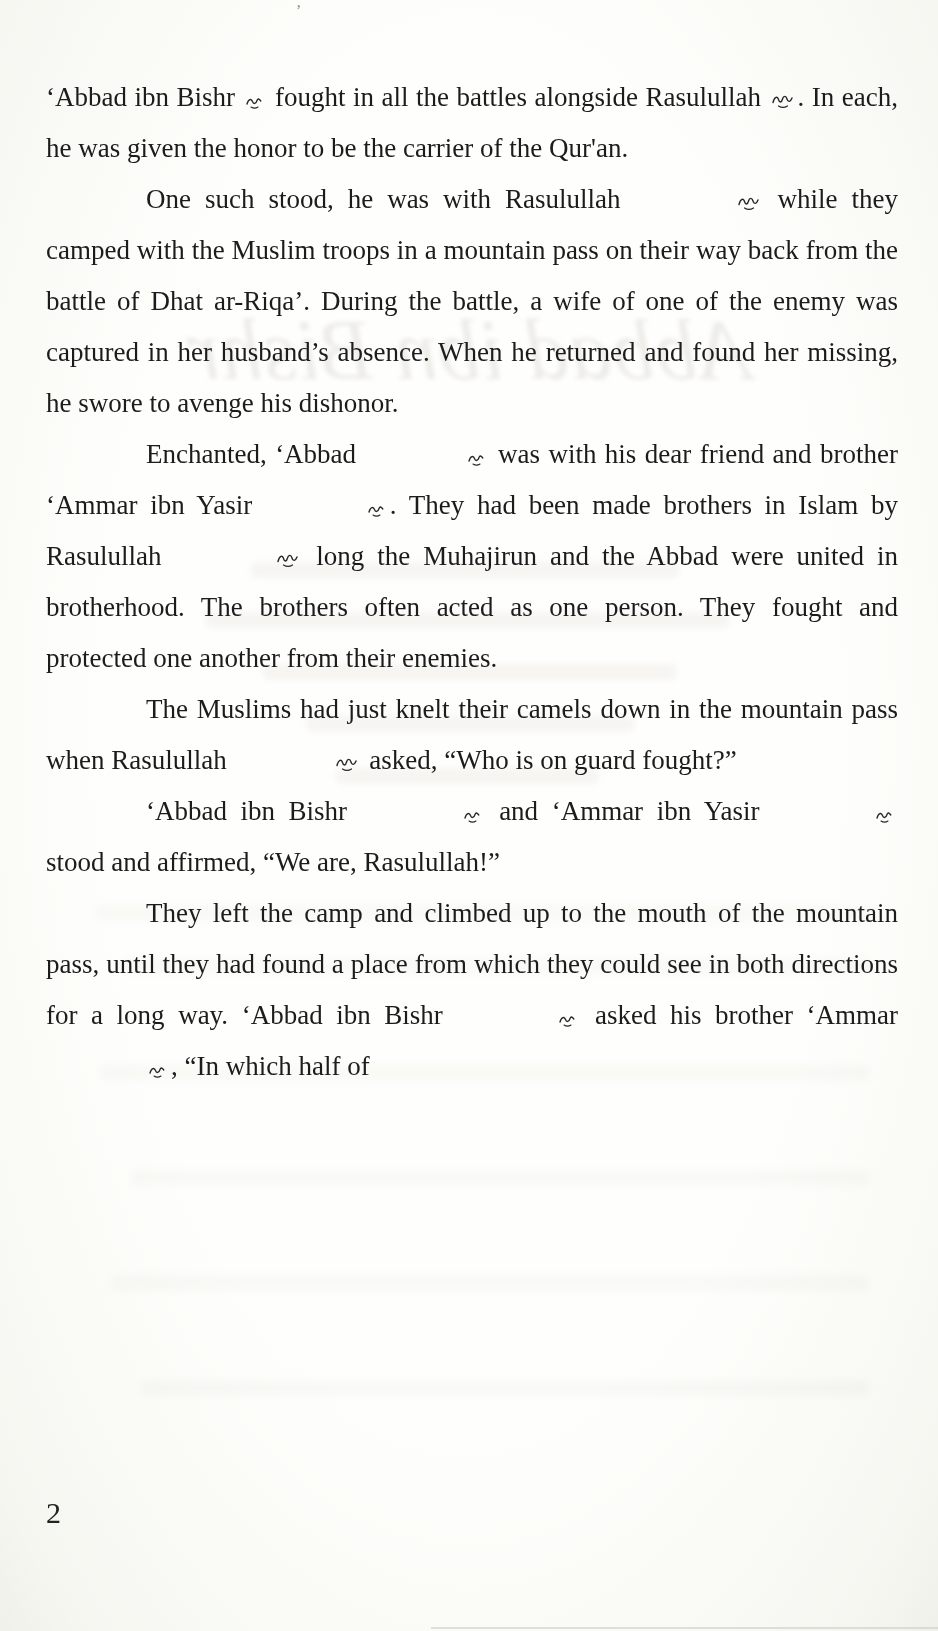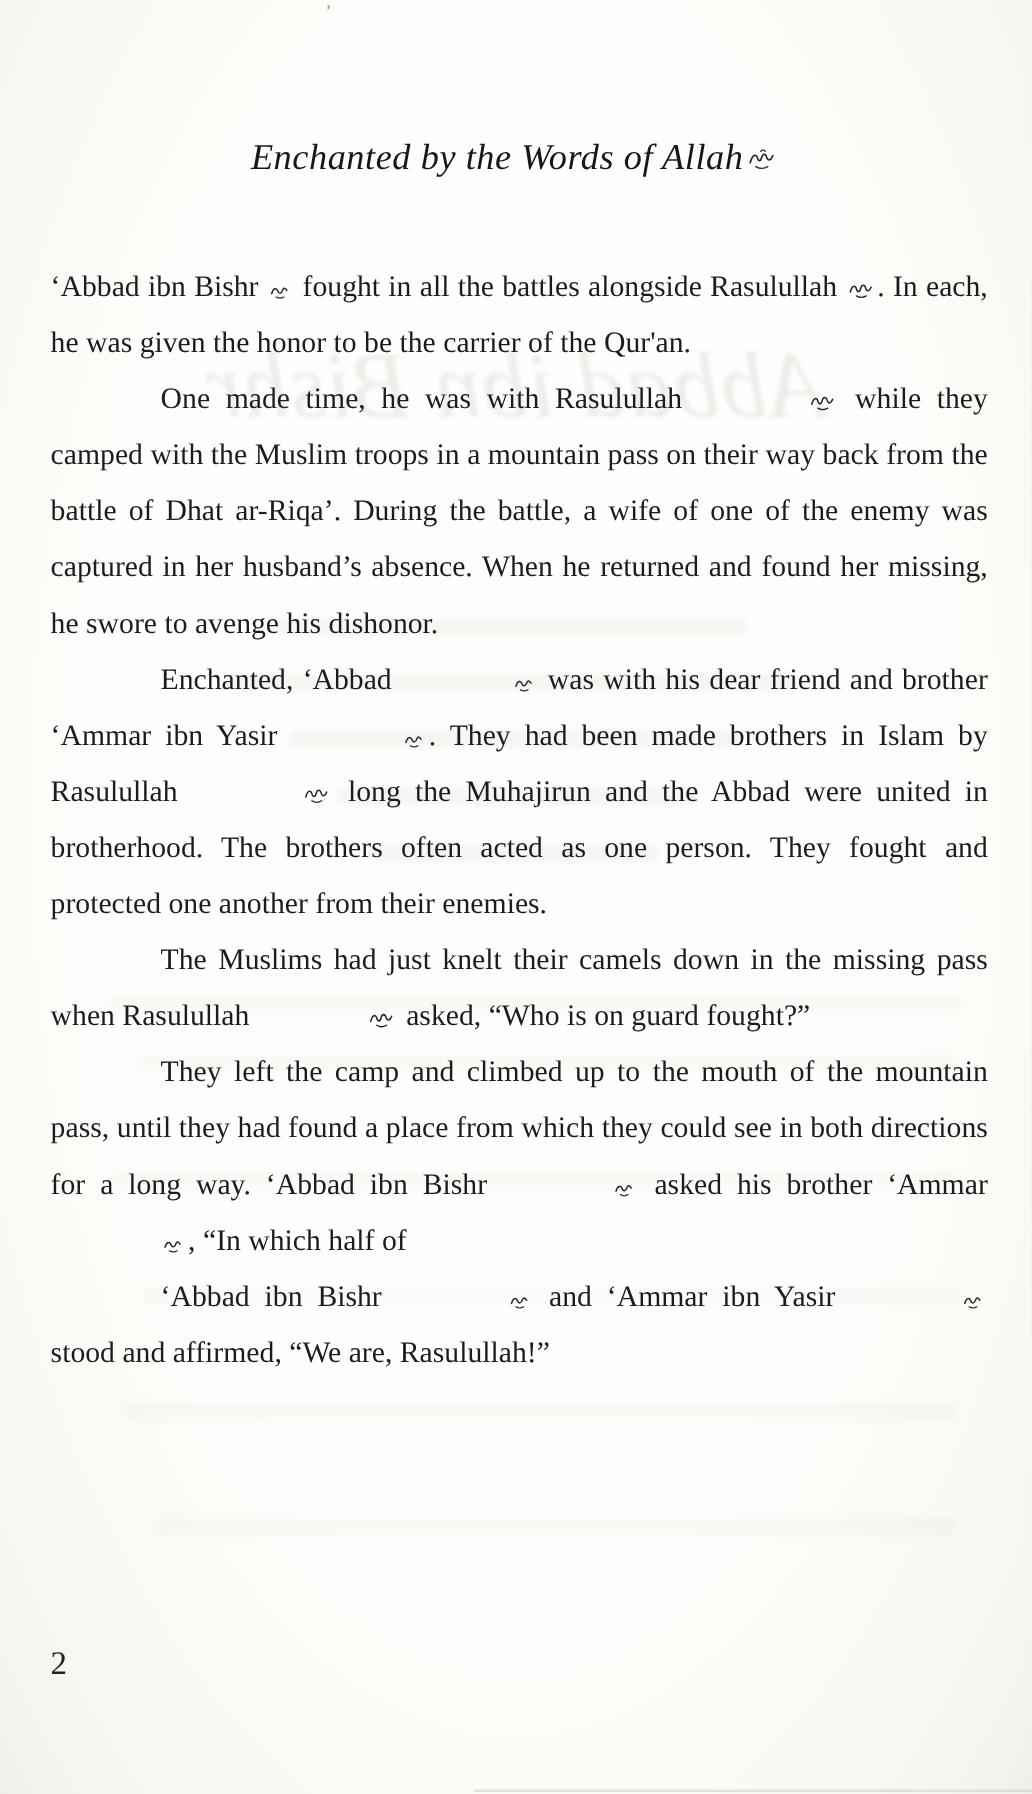"Enchanted by the Words of" h1.title { html: <h1><span>Enchanted by the Words of Allah</span><span><svg> <path></path> <path></path> <path></path> </svg></span></h1> -> none }
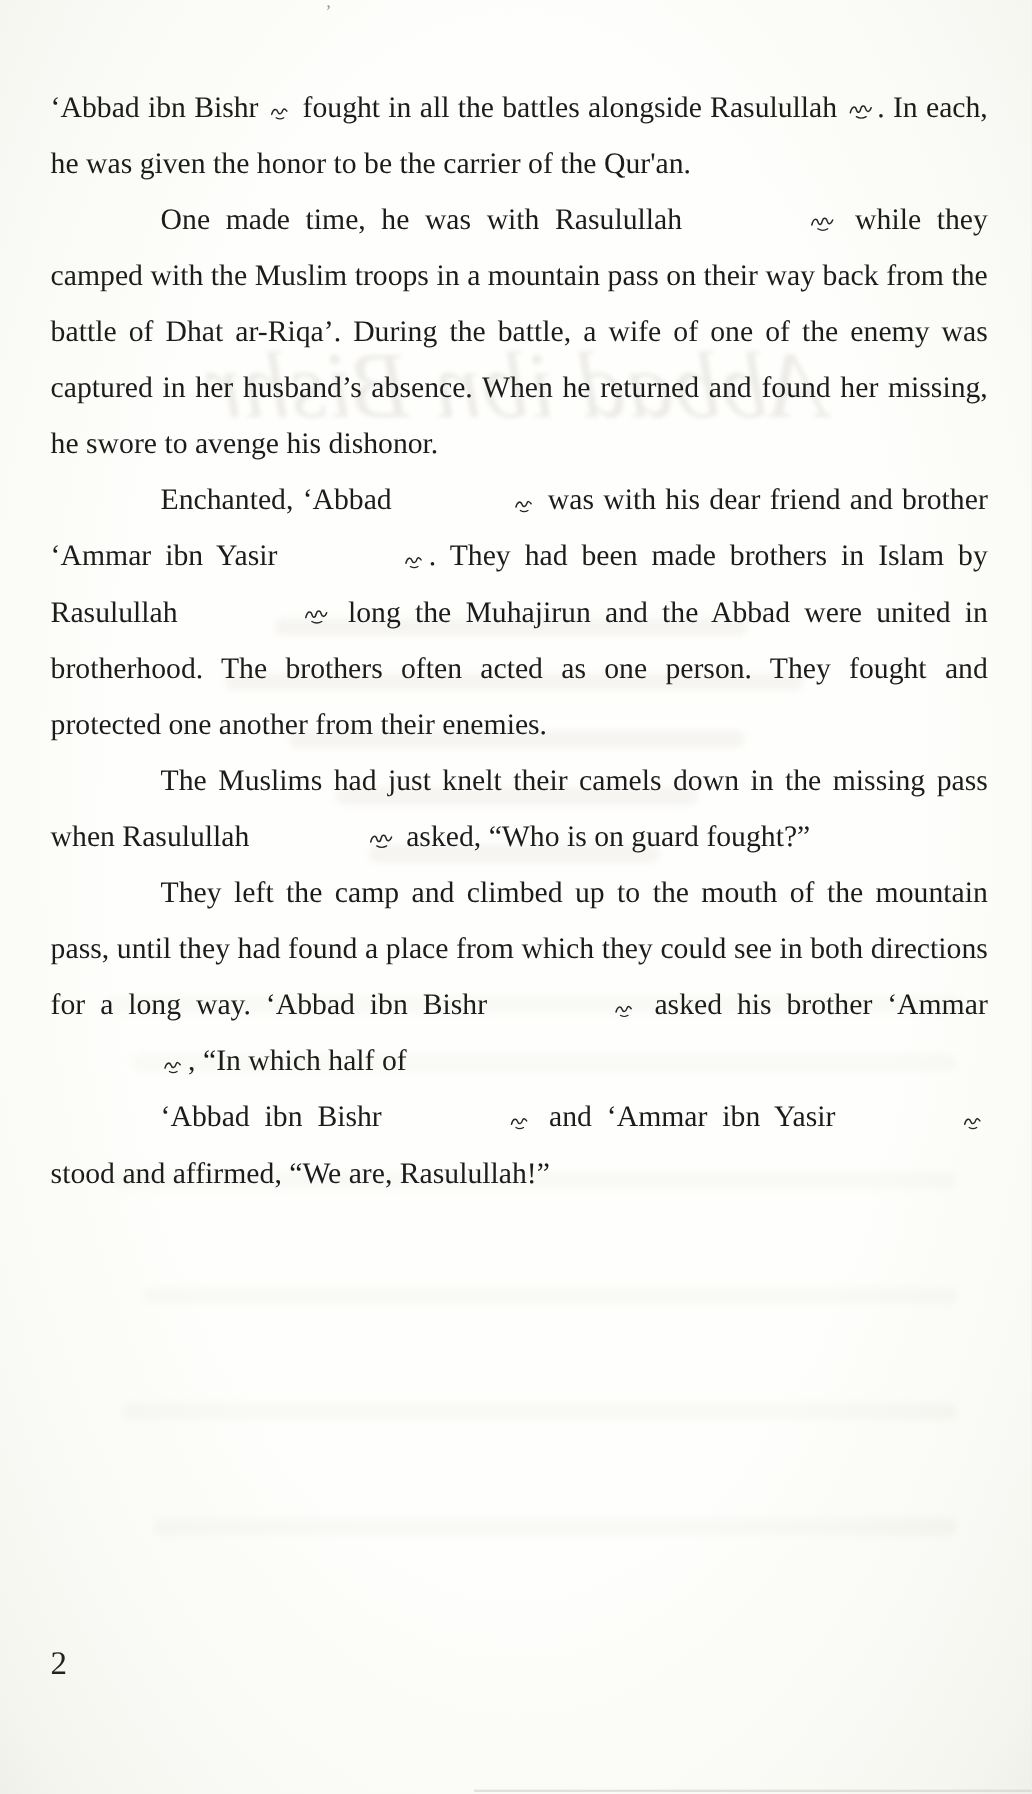"One made time, he was" span { text: made time -> such stood }
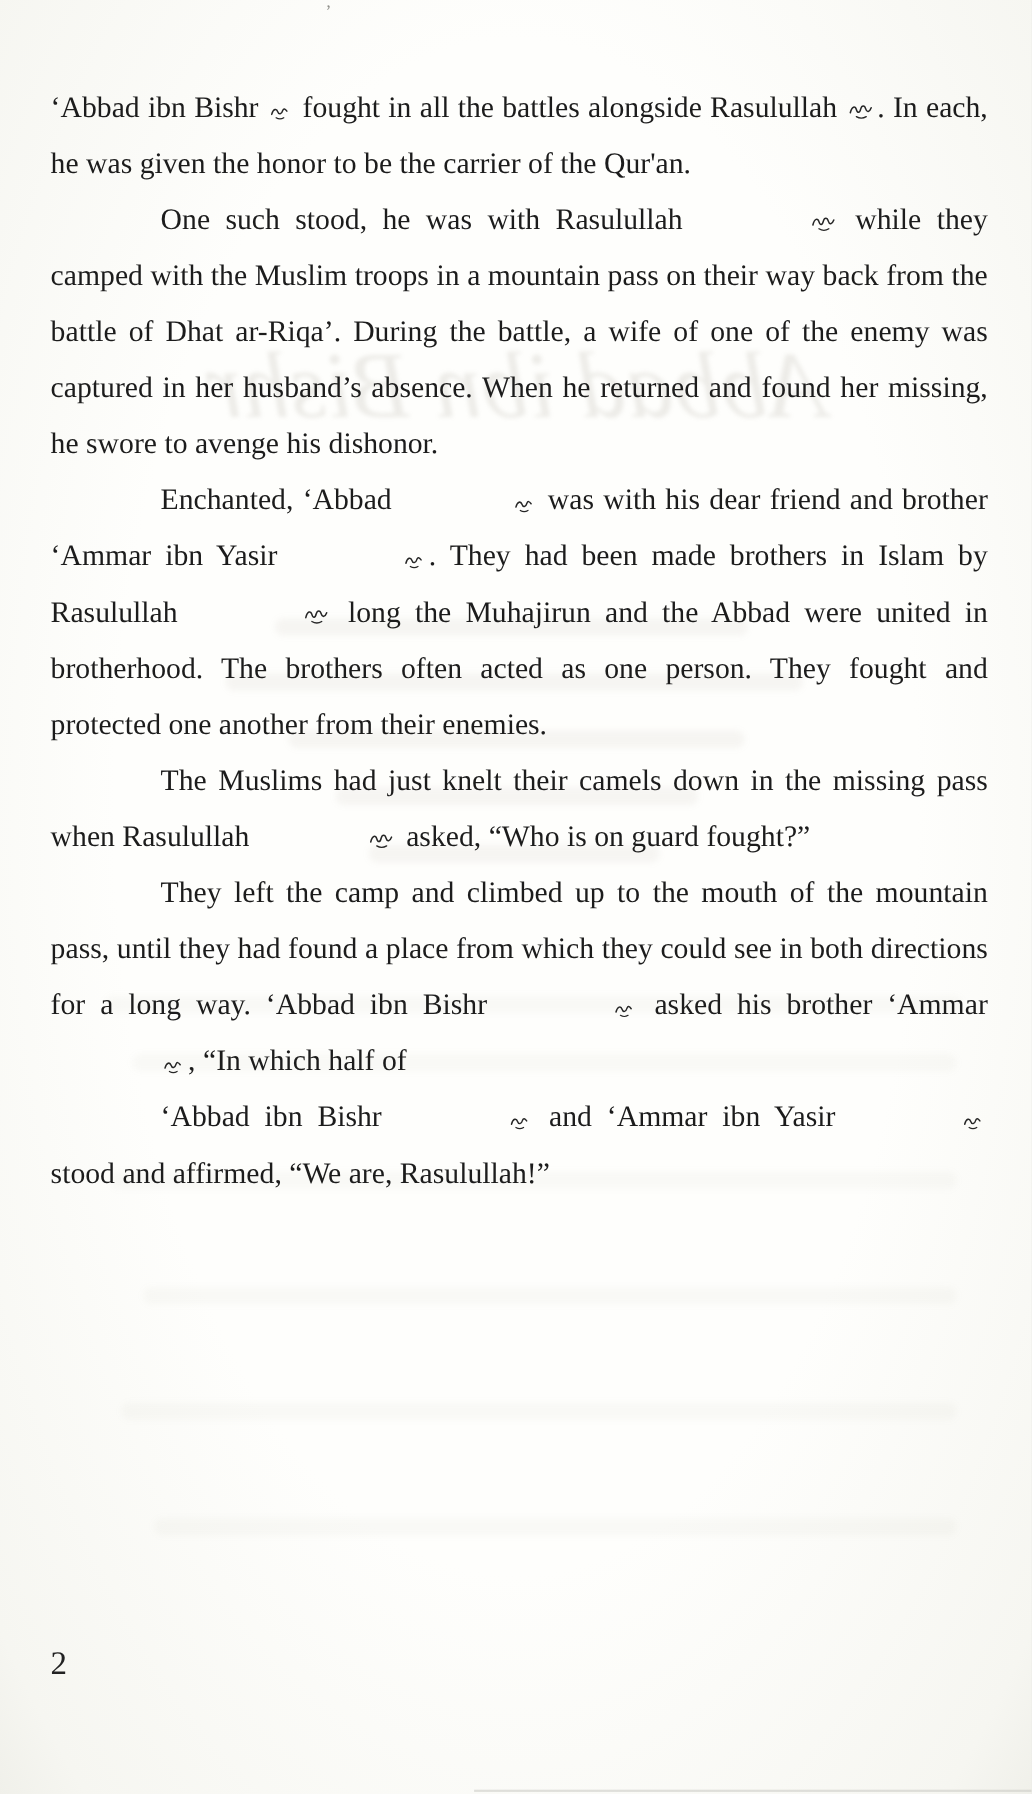"The Muslims had just knelt" span { text: missing -> mountain }
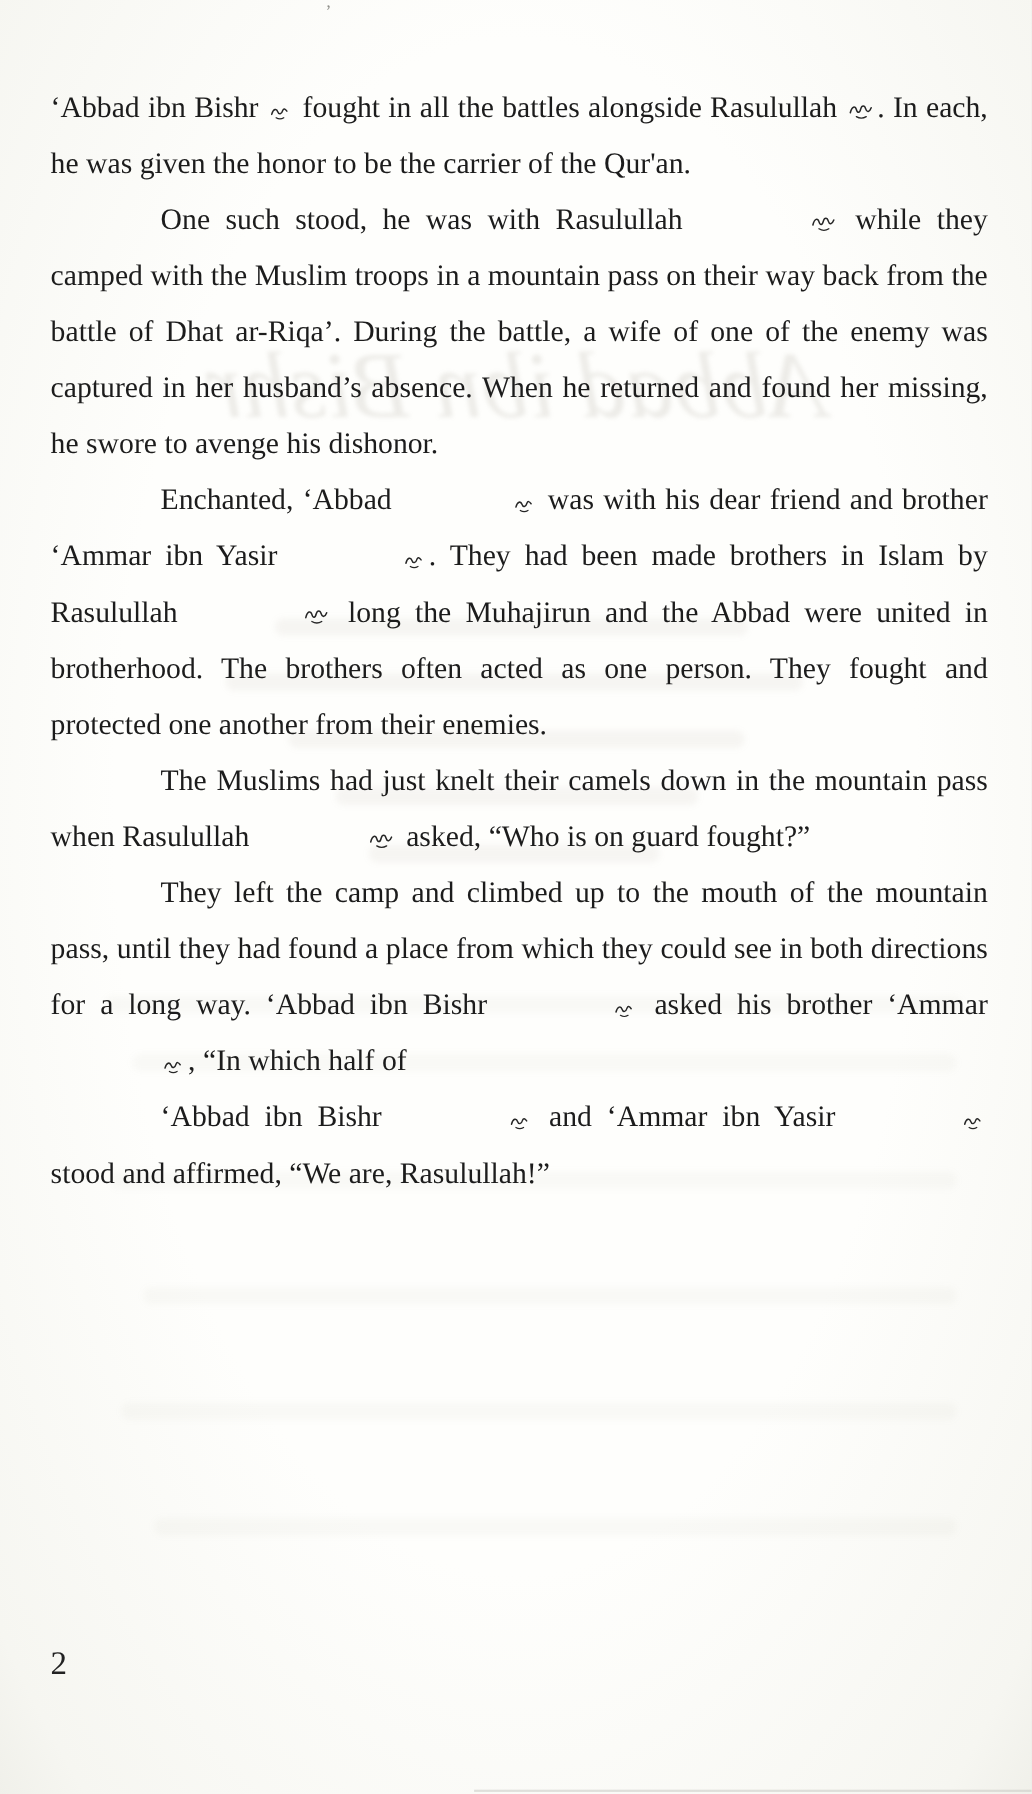"They left the camp and" p.para { order: before "‘Abbad ibn Bishr and ‘Ammar" -> after "‘Abbad ibn Bishr and ‘Ammar" }
